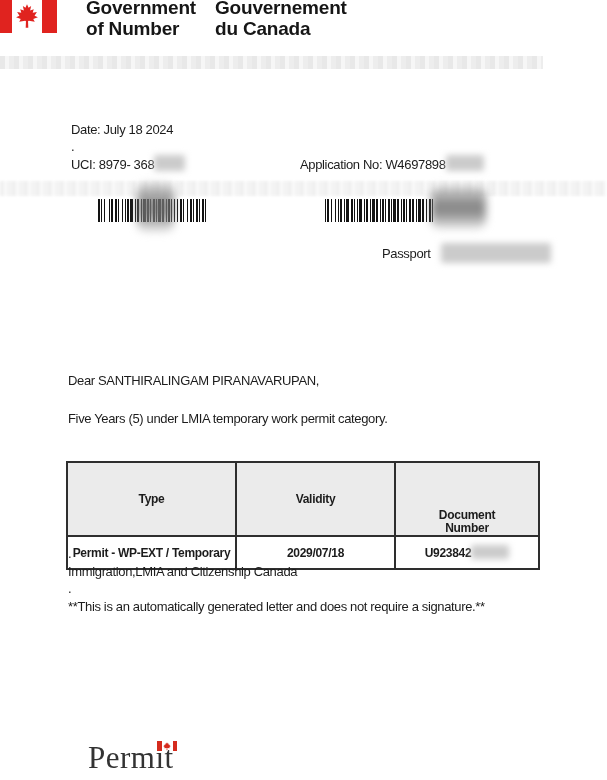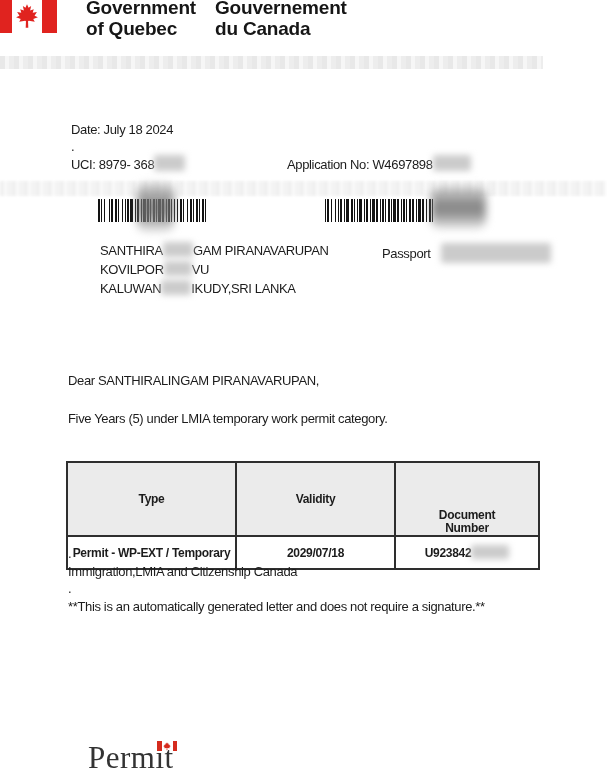"of Quebec" div { text: Quebec -> Number }
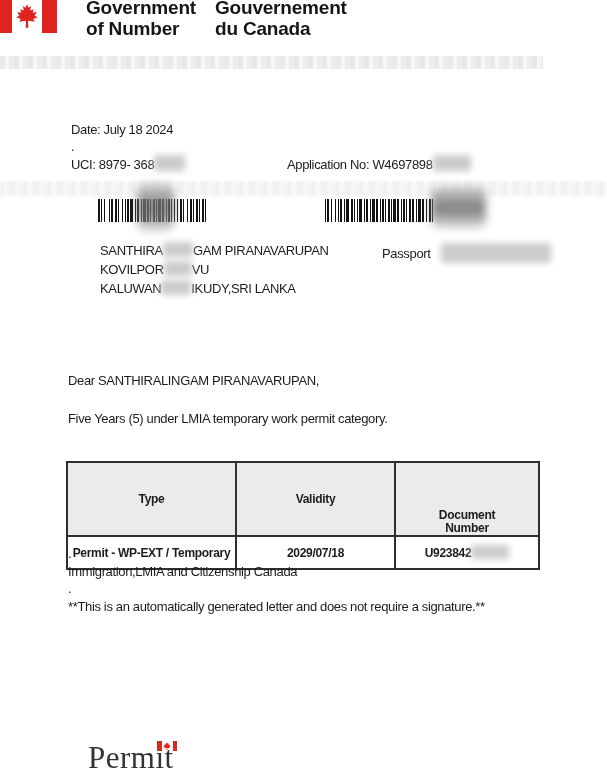"Application No: W4697898" .appno { left: 287px -> 300px }
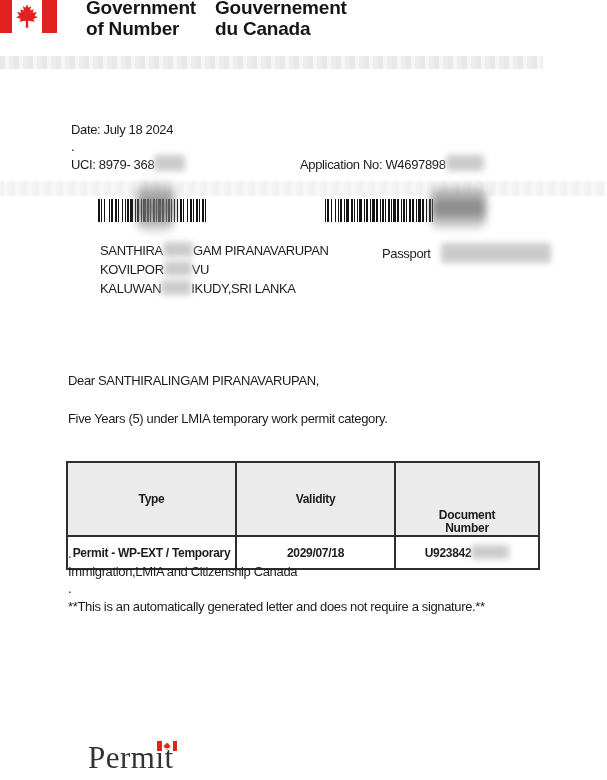"SANTHIRA GAM PIRANAVARUPAN" div.txt { html: <div> <div><span>SANTHIRA</span><span></span><span>GAM PIRANAVARUPAN</span></div> <div><span>KOVILPOR</span><span></span><span>VU</span></div> <div><span>KALUWAN</span><span></span><span>IKUDY,SRI LANKA</span></div> </div> -> none }
